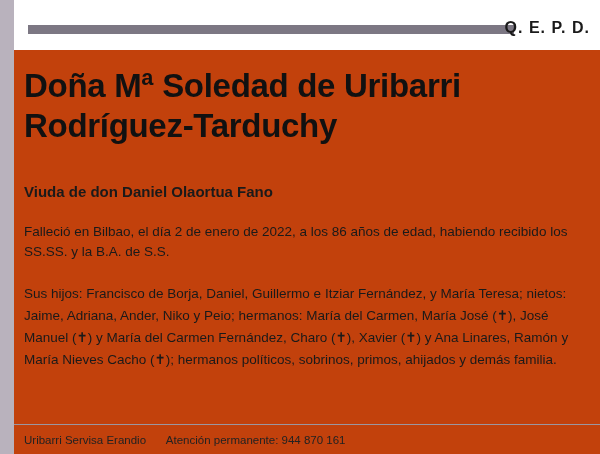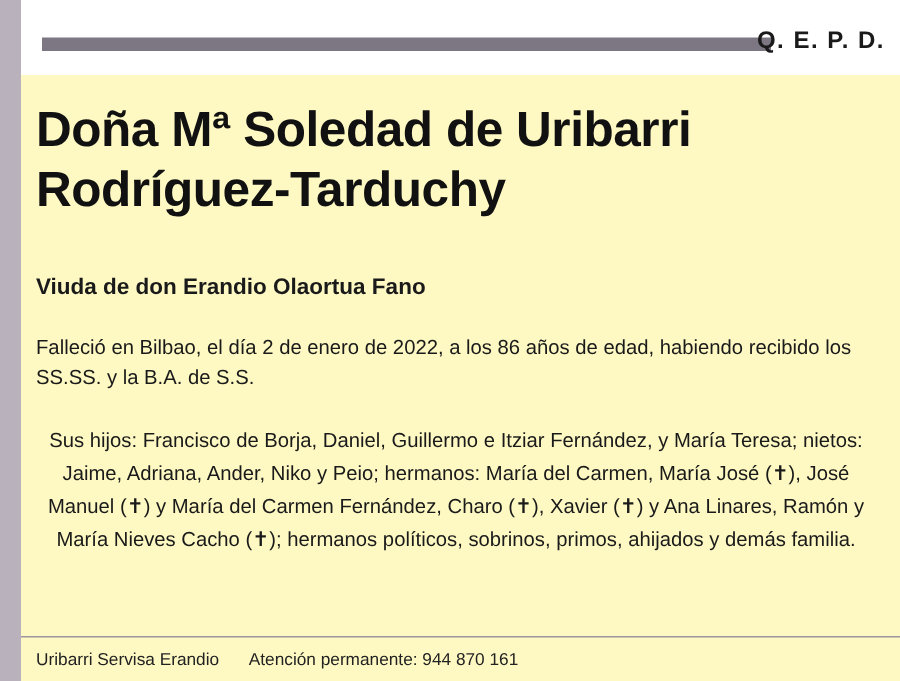"Q. E. P. D." .obituary { background: #fef9c3 -> #c2410c }
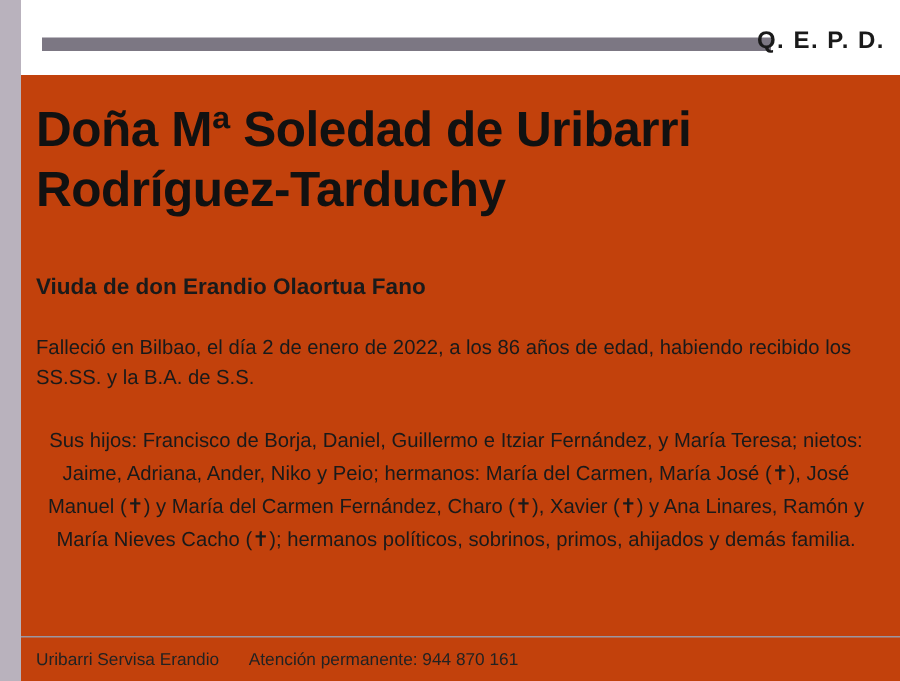"Viuda de don Erandio Olaortua" div.spouse-line { text: Erandio -> Daniel }
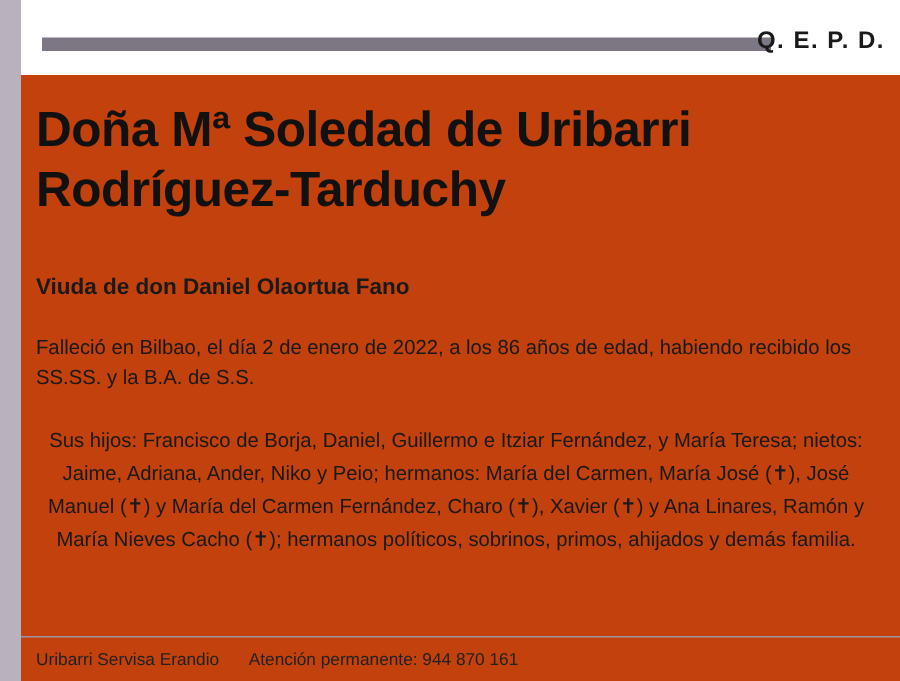"Sus hijos: Francisco de Borja," .family { text-align: center -> none }
